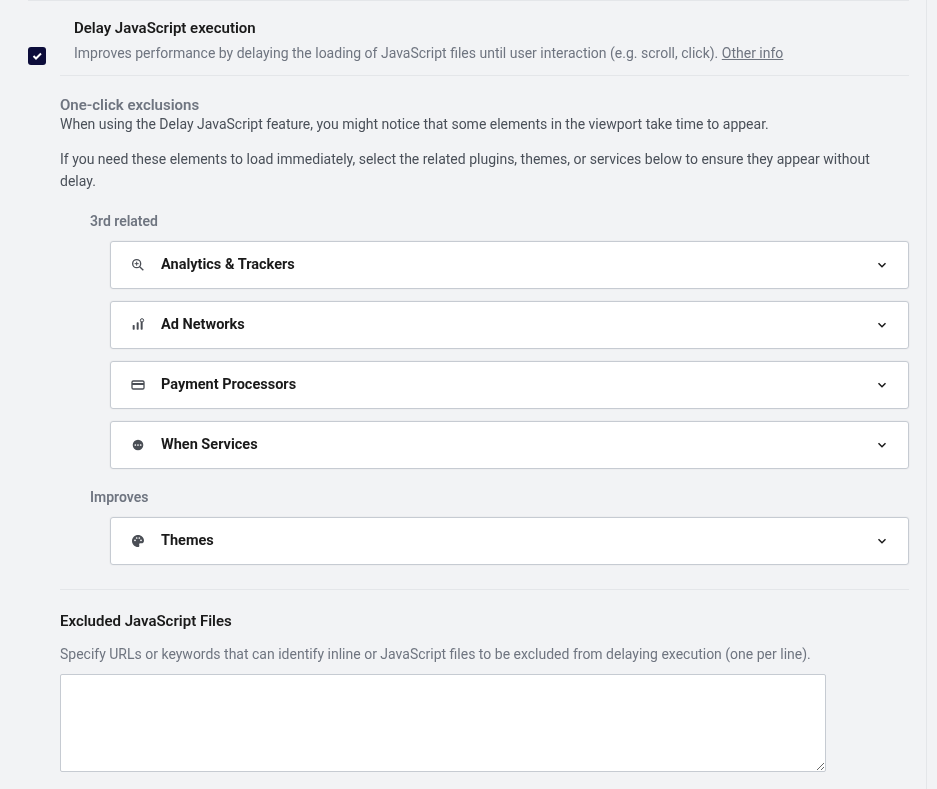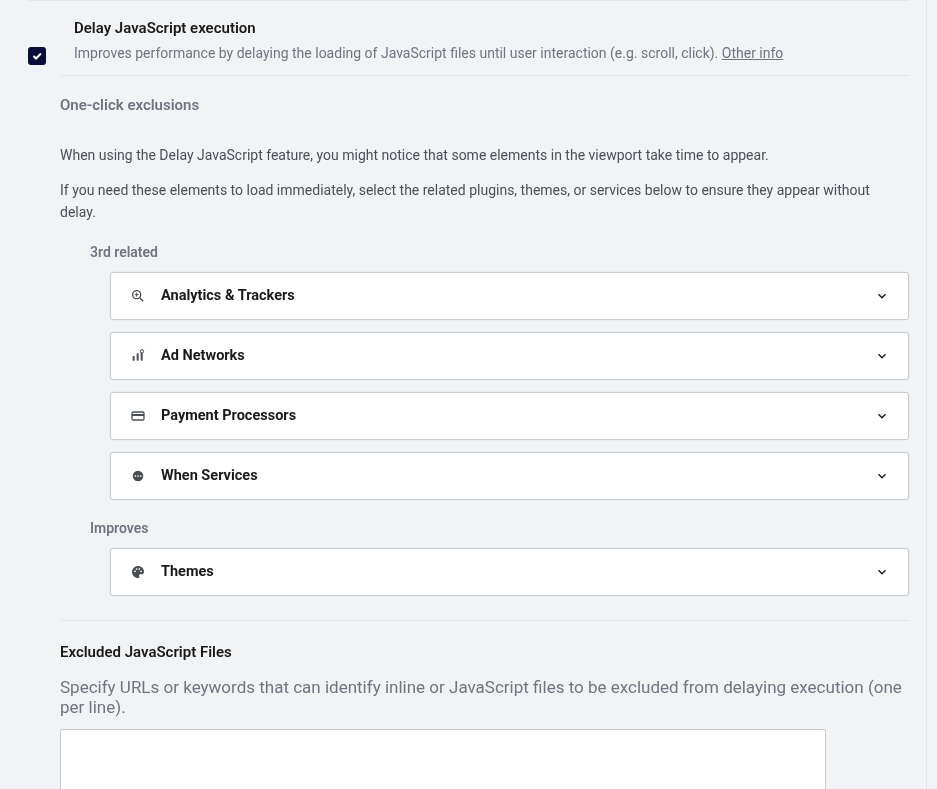"One-click exclusions" .sub-heading { margin-bottom: 31px -> 0 }
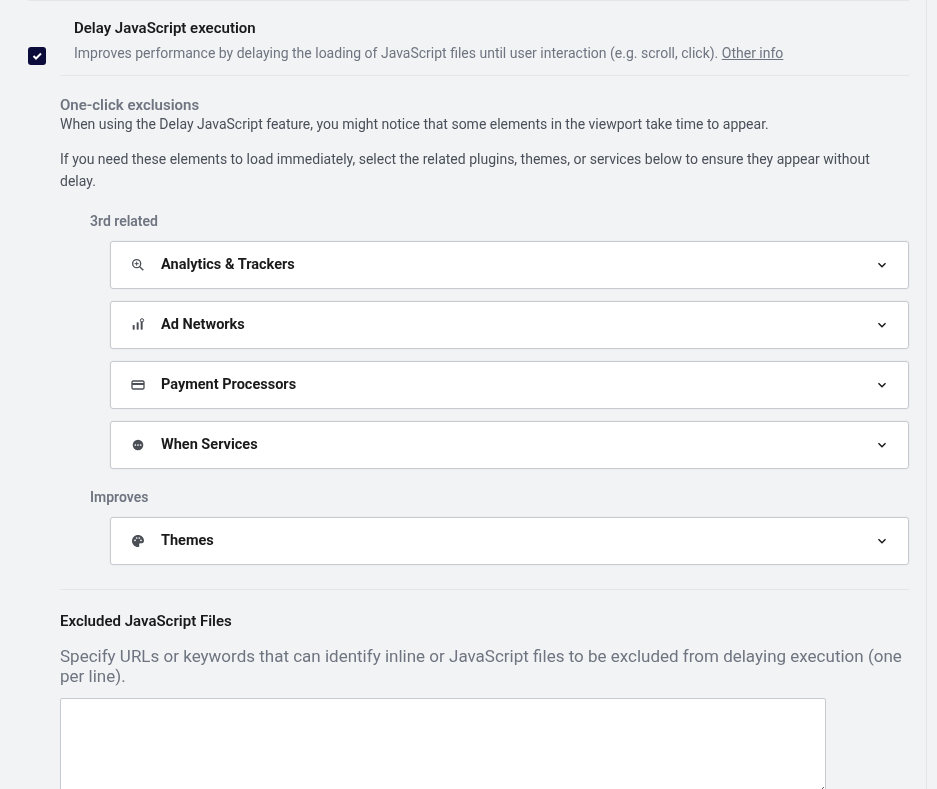"Specify URLs or keywords that" .excluded-desc { font-size: 17px -> 14px }
